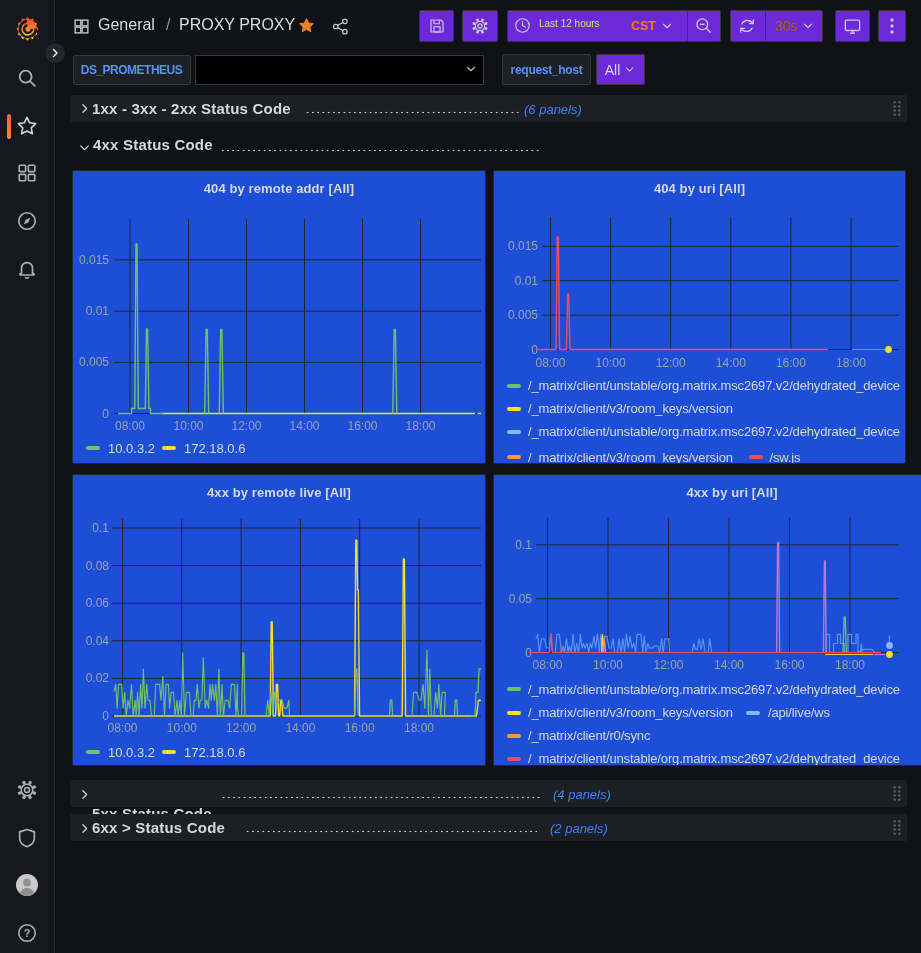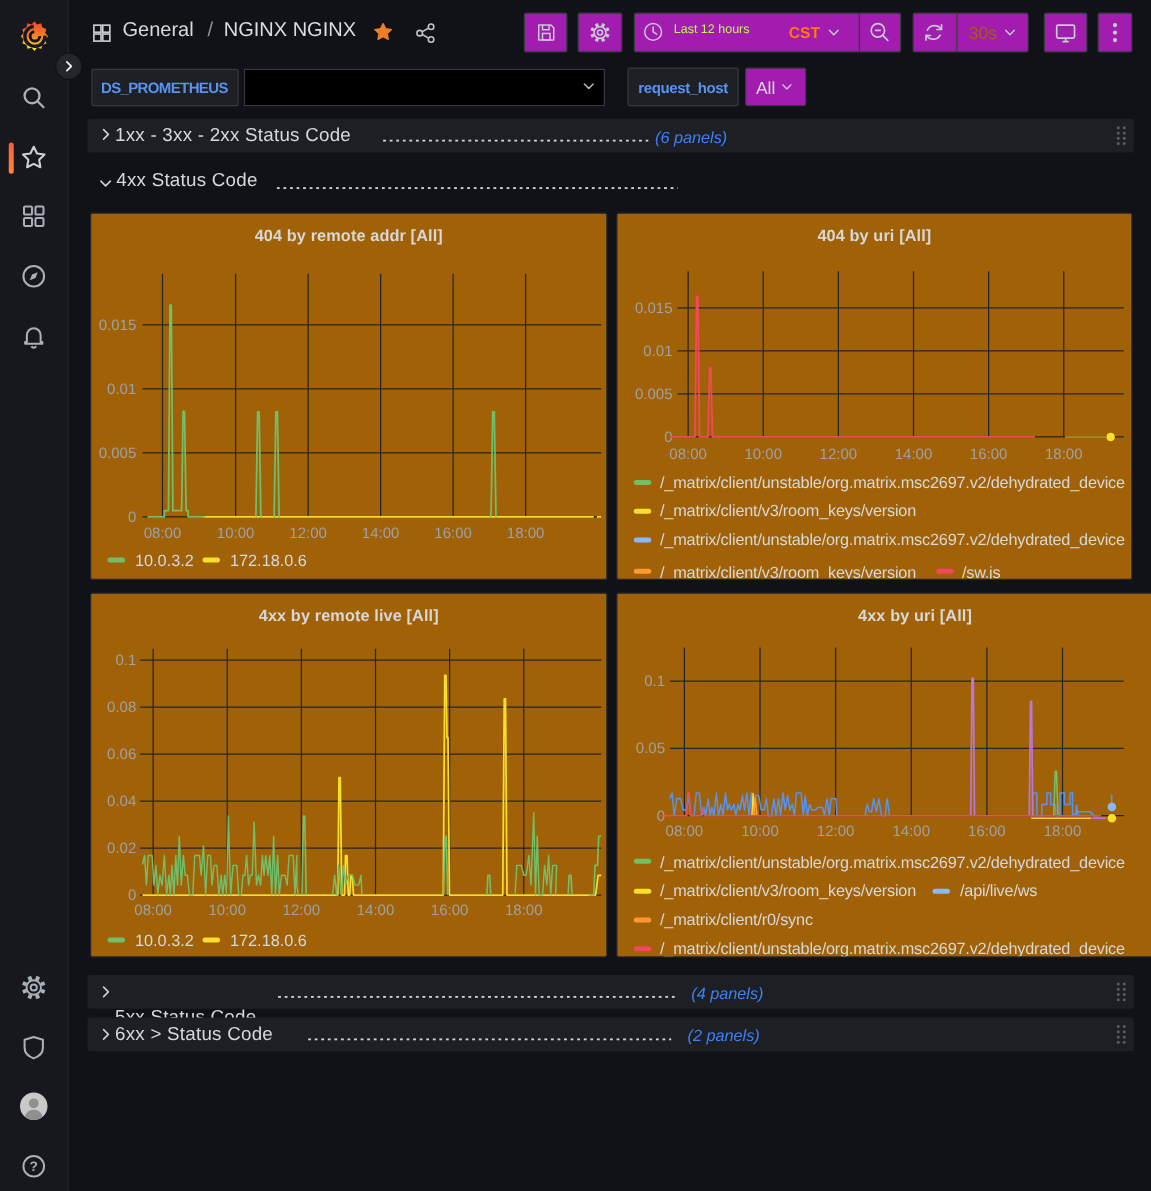"NGINX NGINX" div.abs { text: NGINX NGINX -> PROXY PROXY }
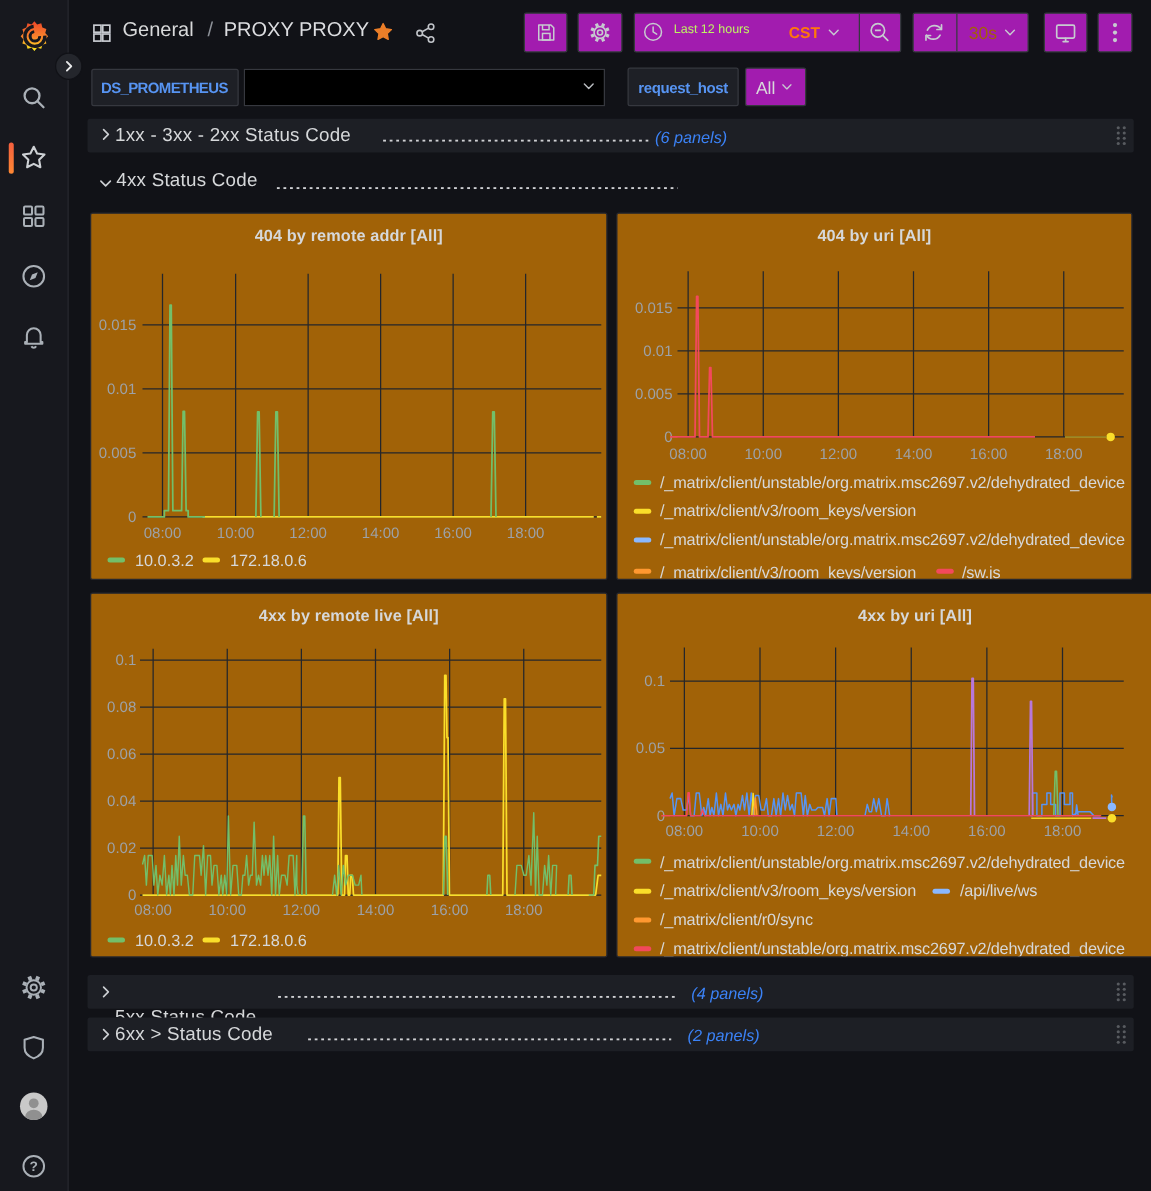"All" .btn { background: #a21caf -> #6d28d9 }
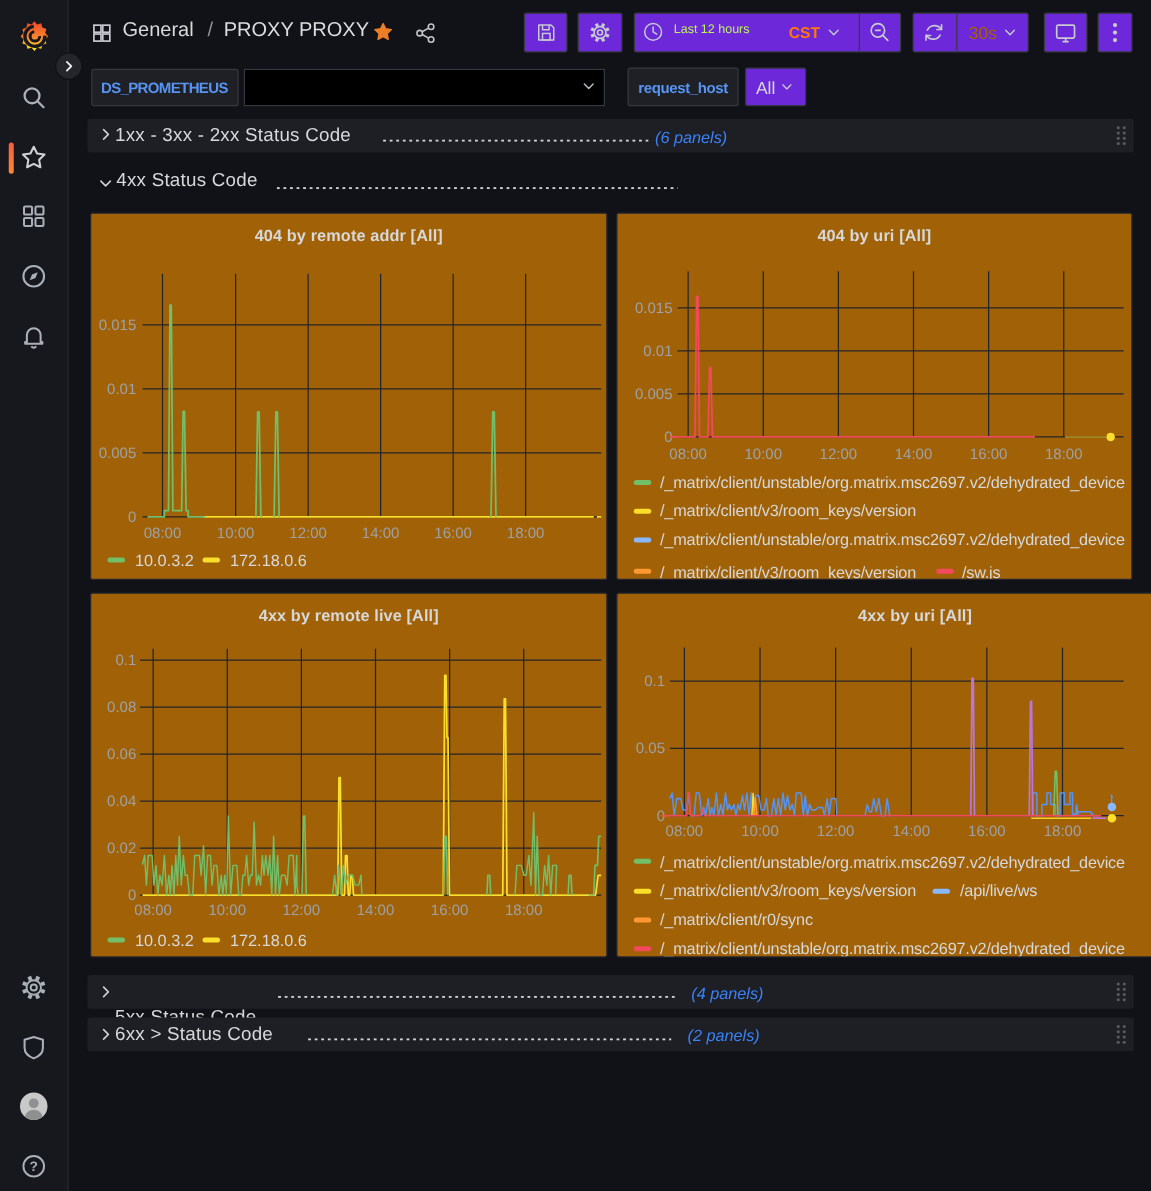"1xx - 3xx - 2xx" .rowtitle { font-weight: normal -> bold }
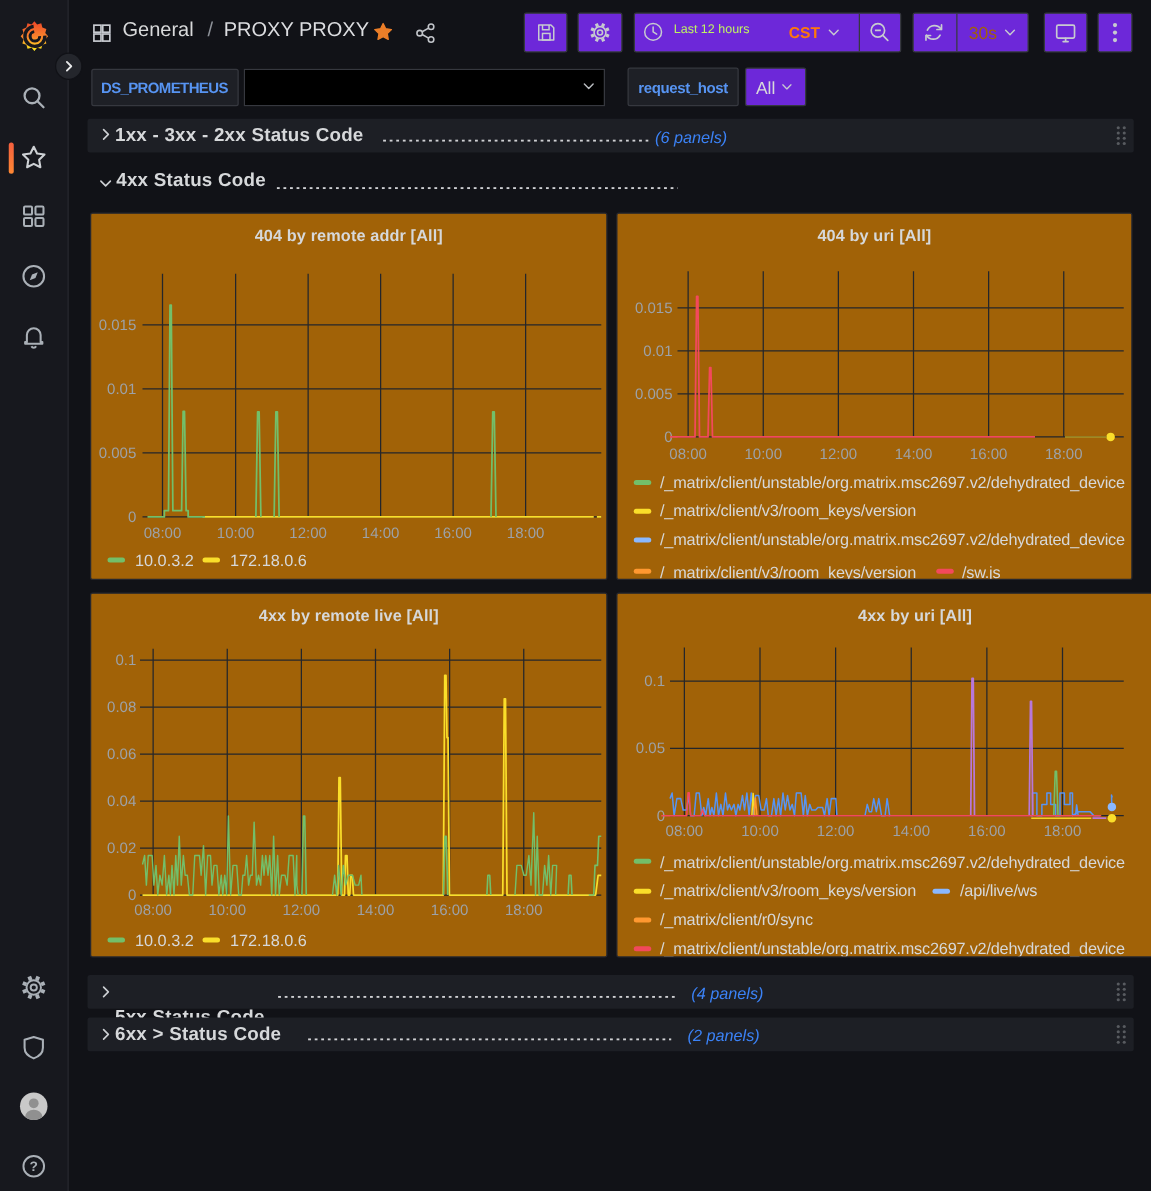"404 by remote addr [All]" .panel { background: #a16207 -> #1d4ed8 }
